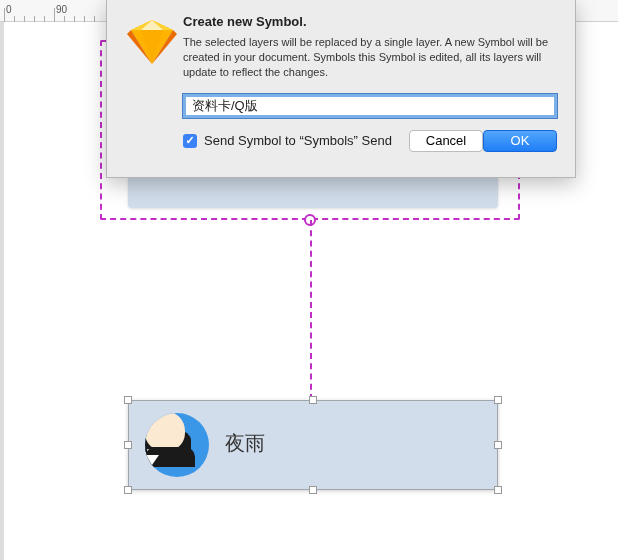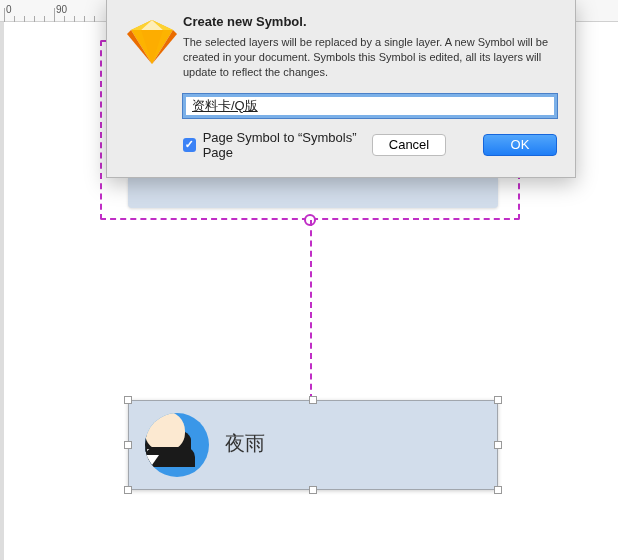"资料卡/Q版" .dialog-input { text-decoration: underline -> none }
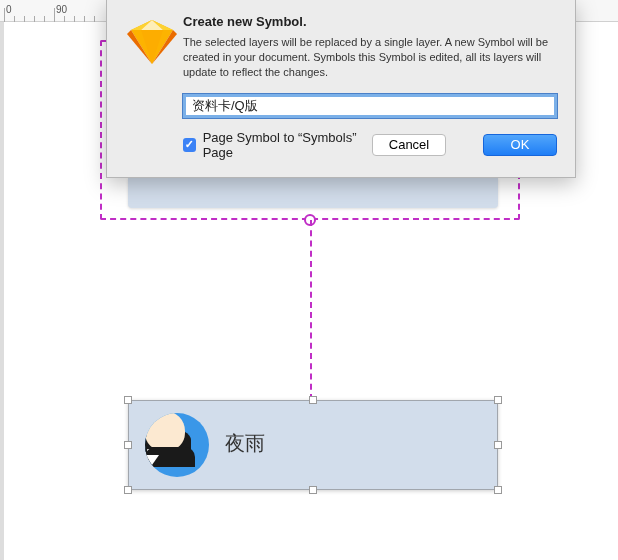"Page Symbol to “Symbols” Page" span { text: Page Symbol to “Symbols” Page -> Send Symbol to “Symbols” Send }
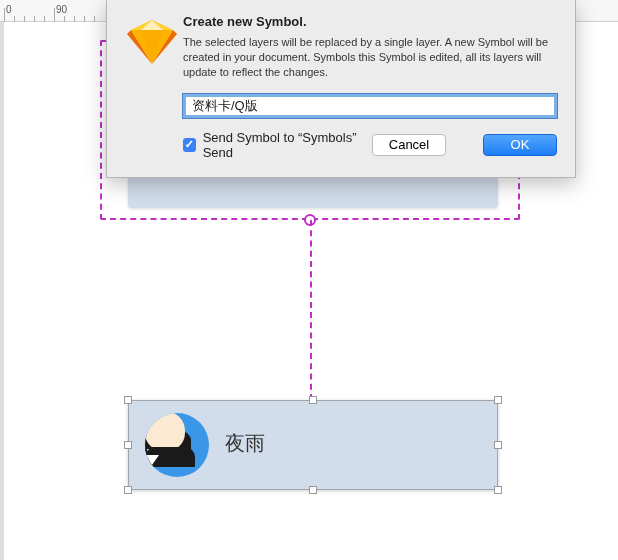"Cancel" .btn-row { gap: 10px -> none }
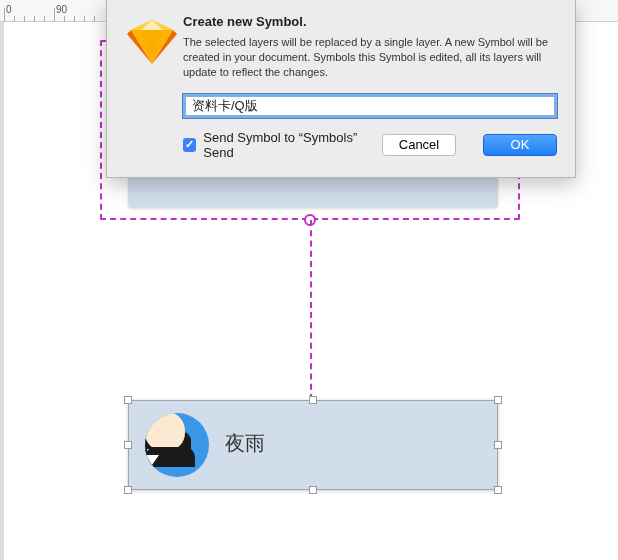"OK" .btn.primary { margin-left: 27px -> none }
